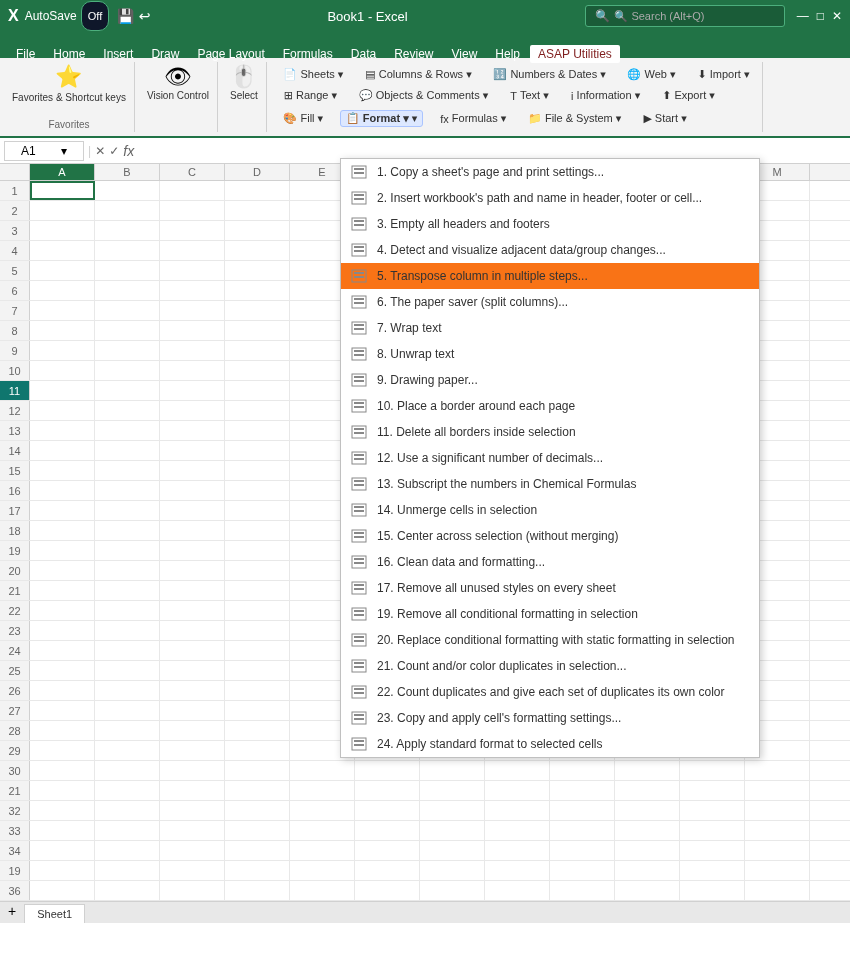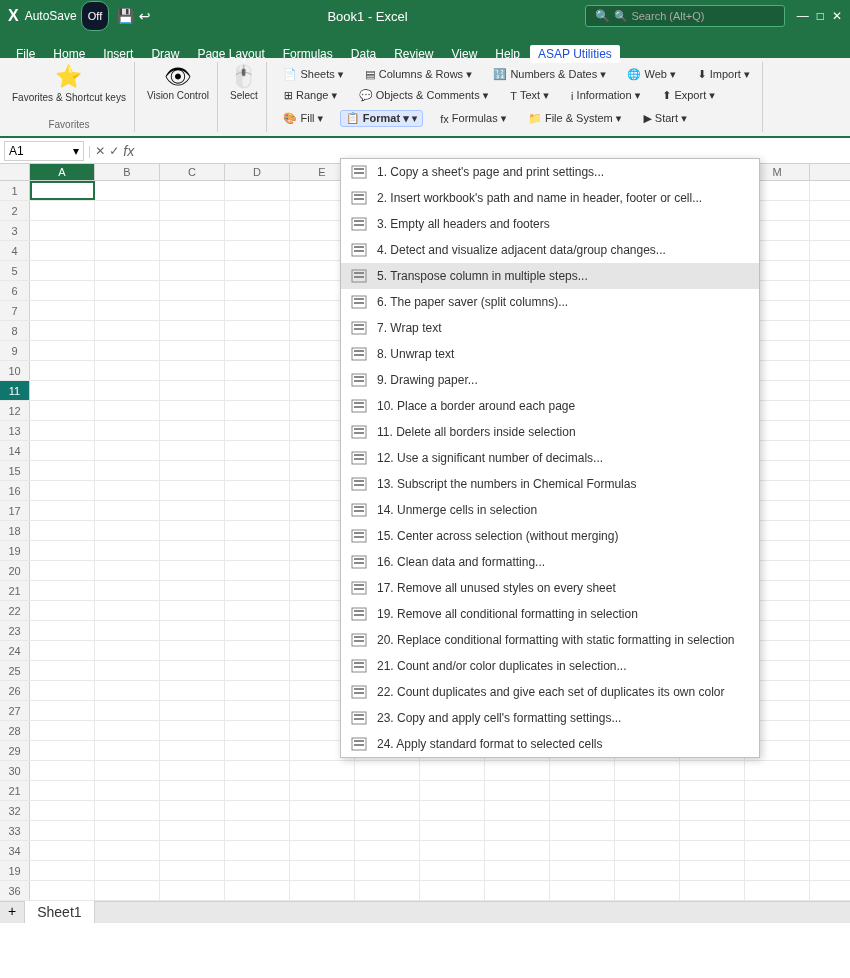"ASAP Utilities" .menu-item.active { color: #1d4ed8 -> #7f1d1d }
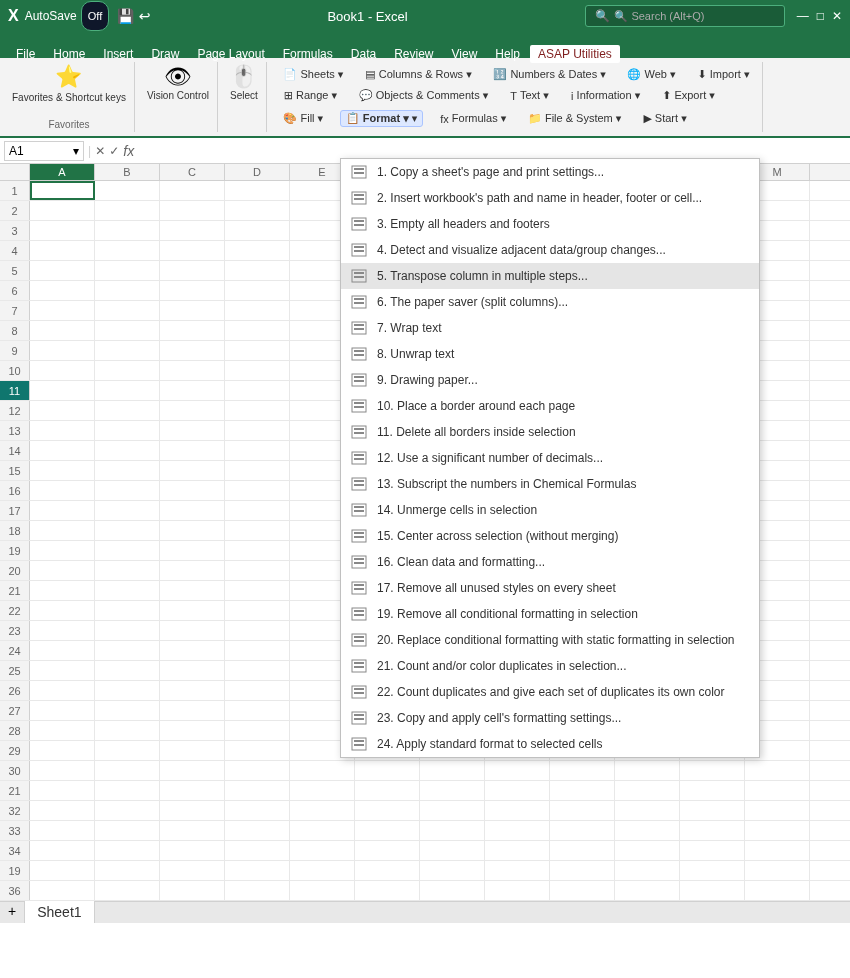"A1" .name-box { padding: 2px 4px -> 2px 16px }
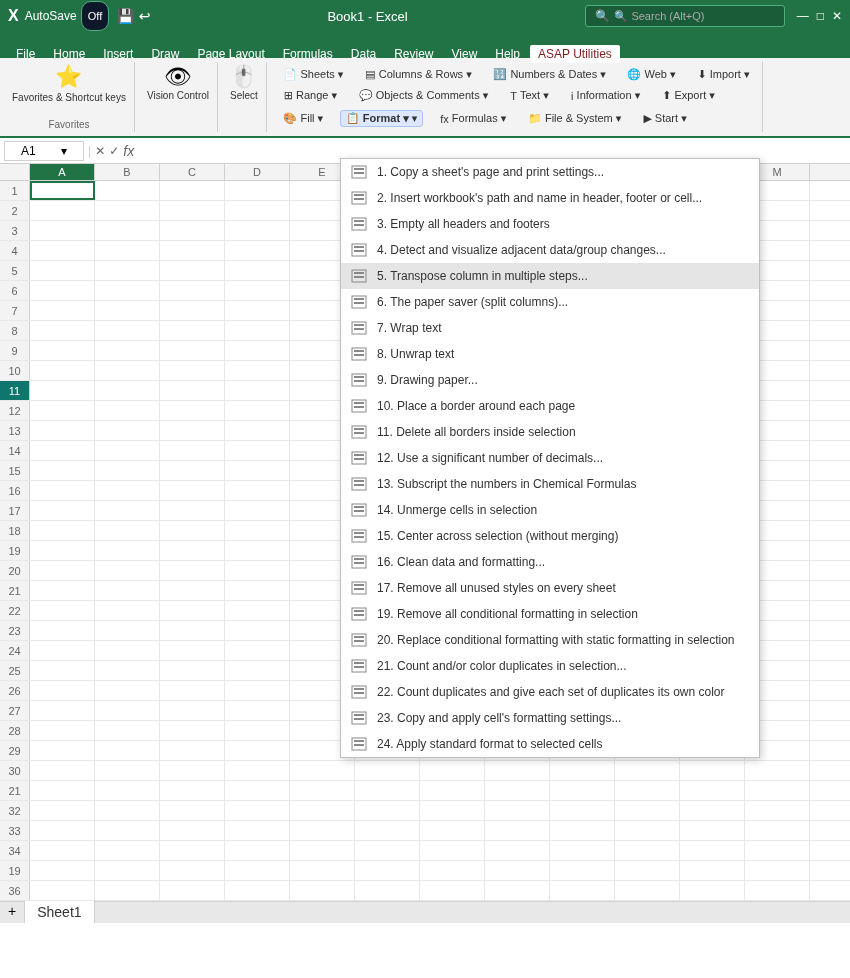"5. Transpose column in multiple" .dropdown-item.highlighted { background: #e5e5e5 -> #f97316 }
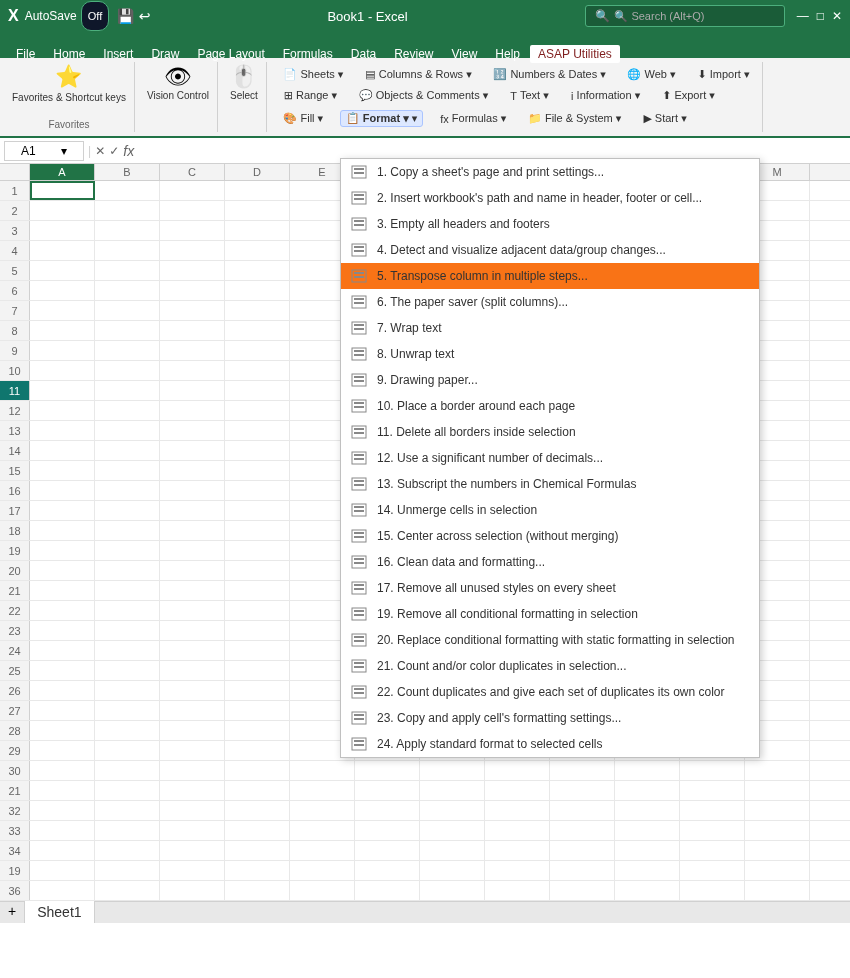"Sheet1" .sheet-tab { font-size: 14px -> 11px }
